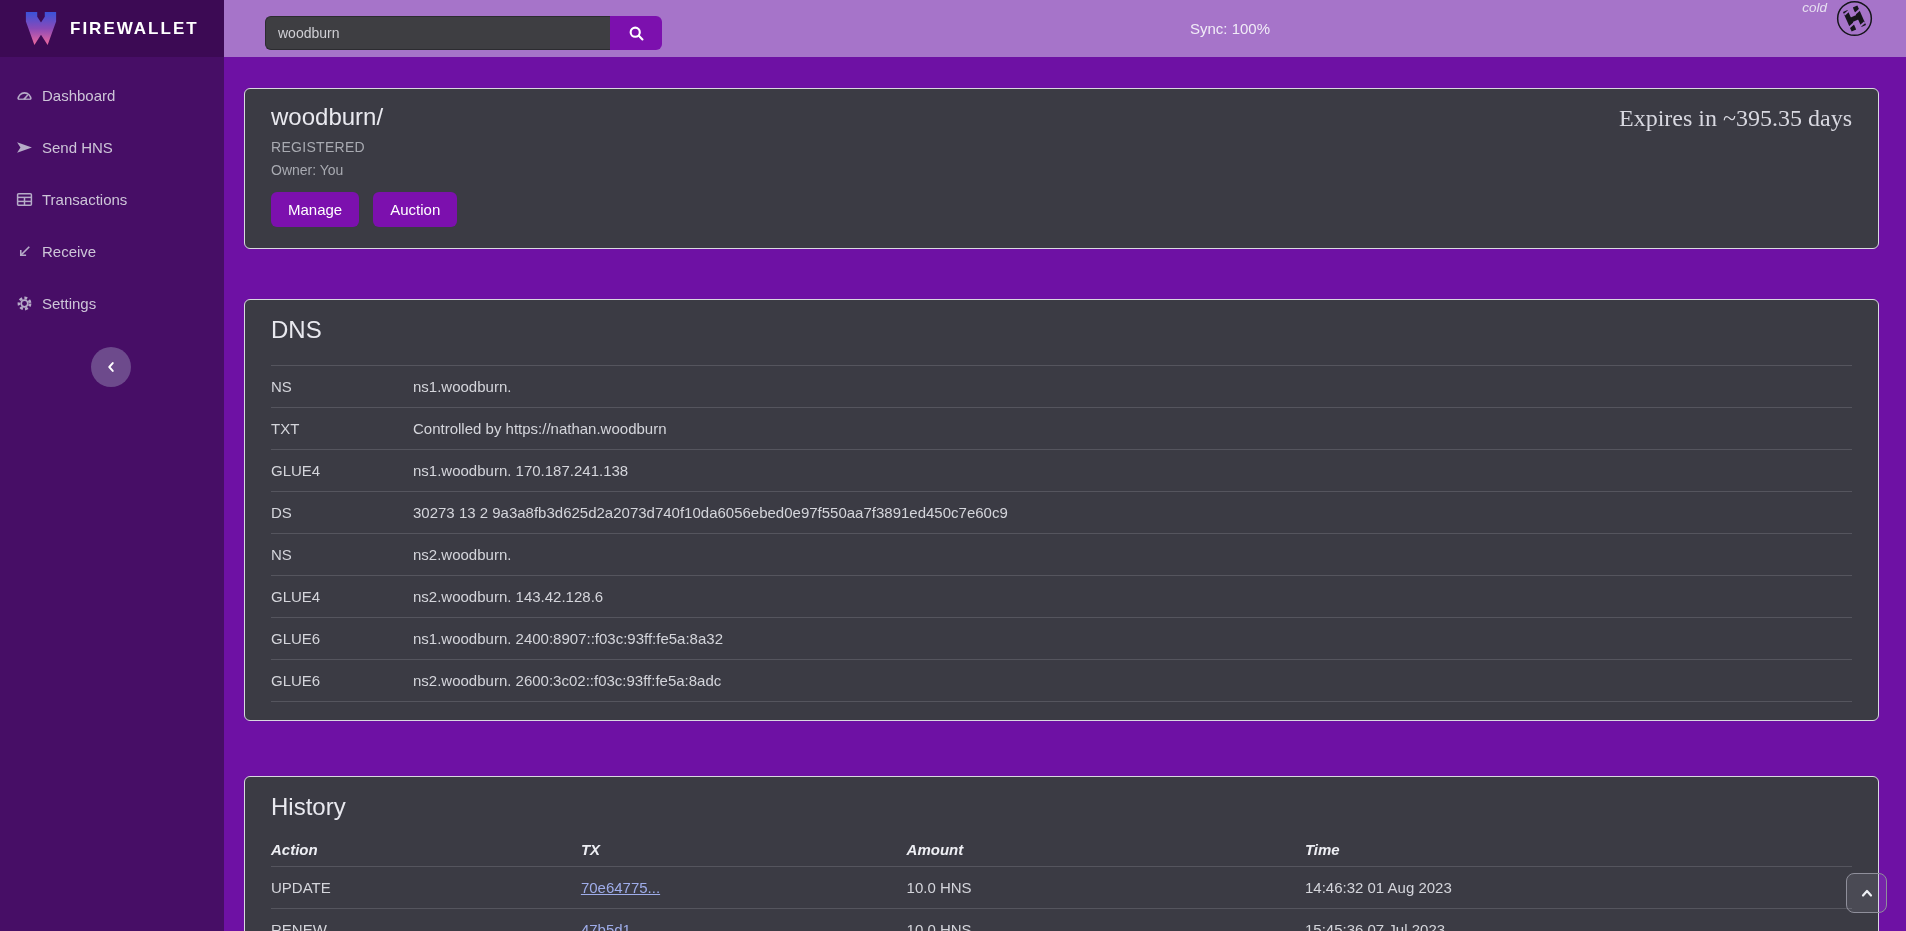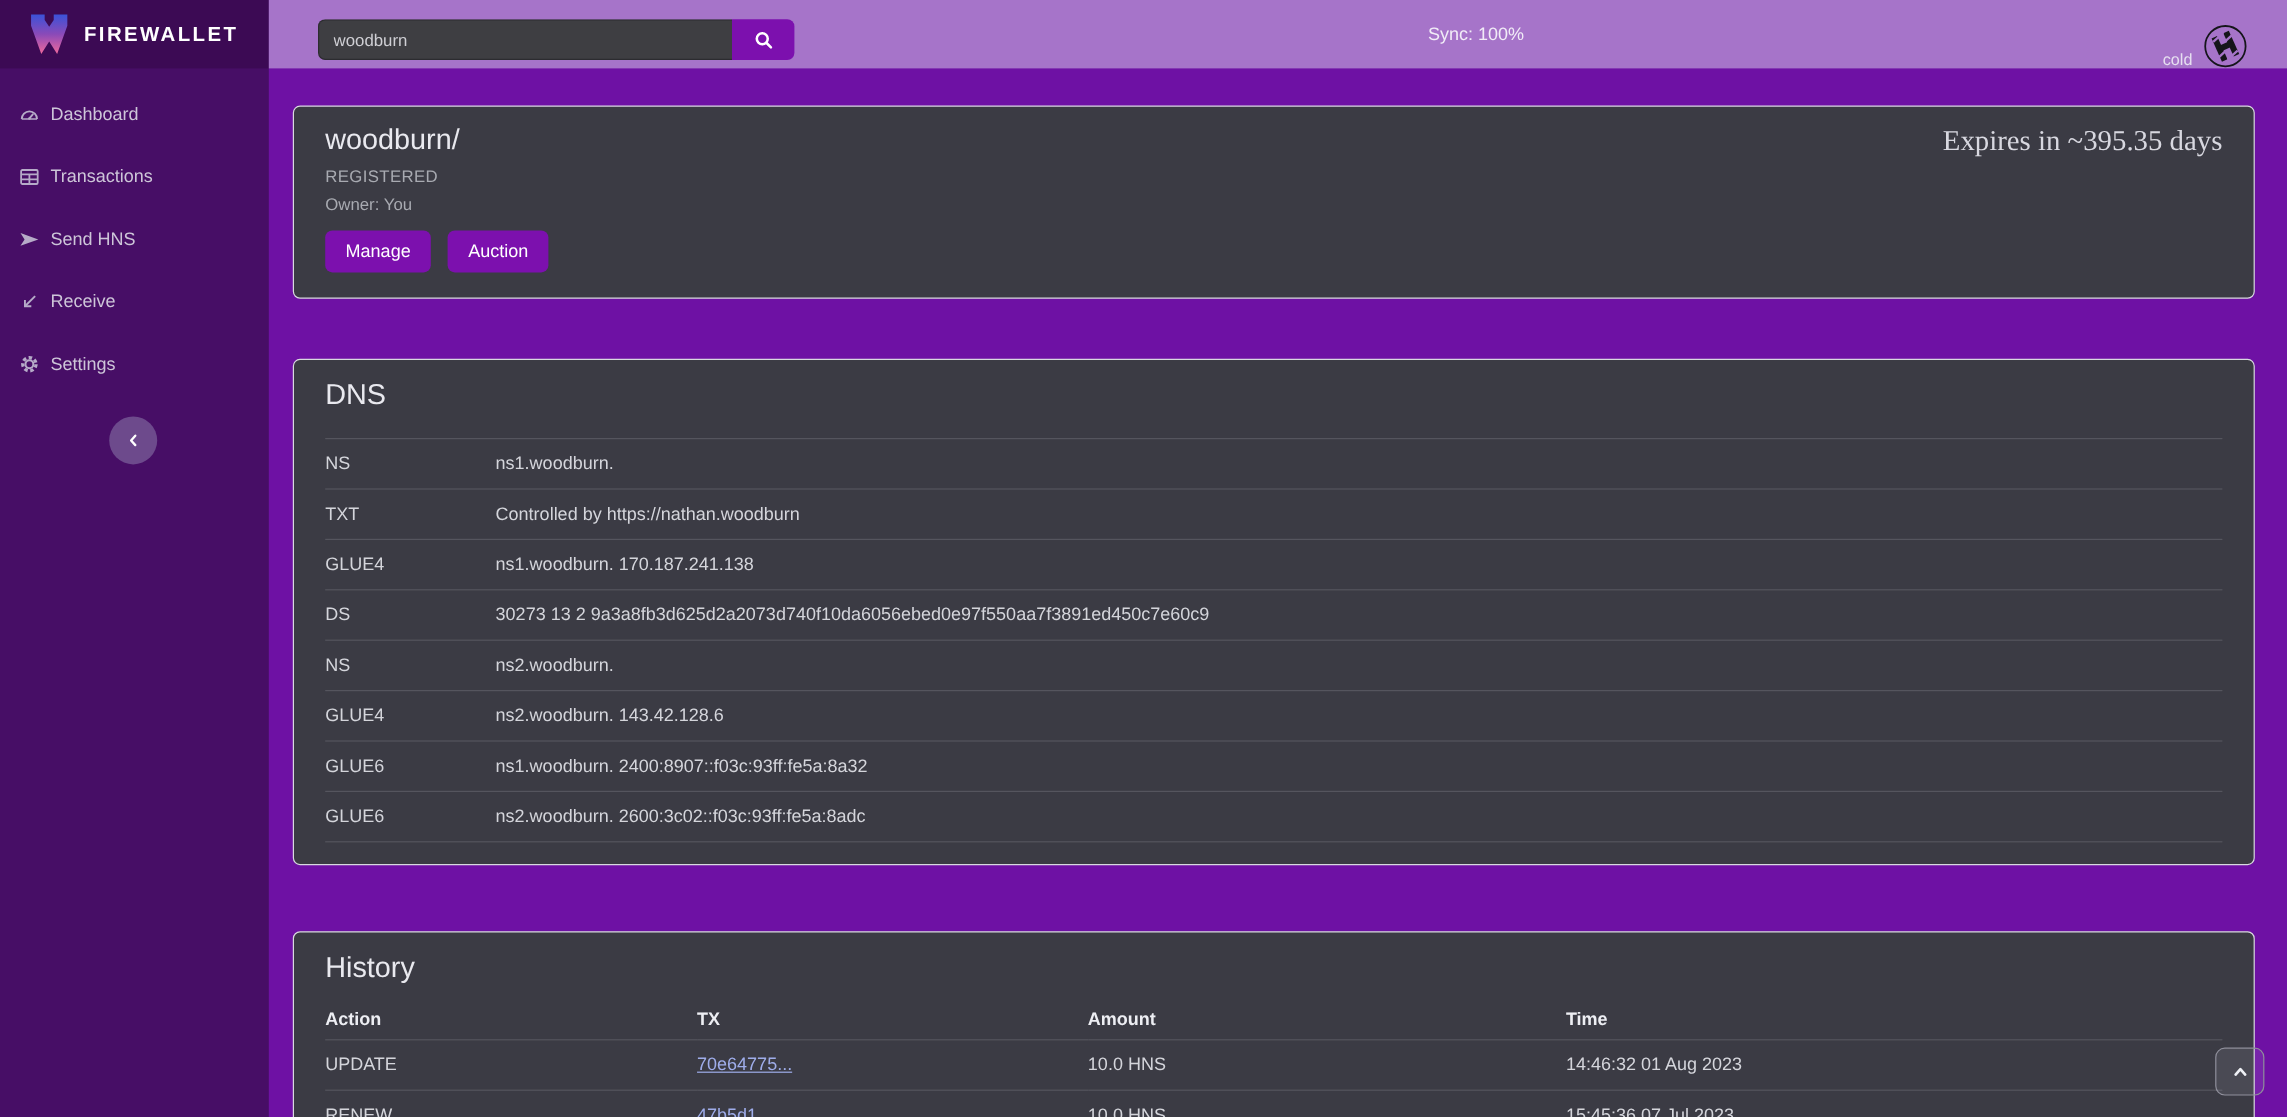"cold" .wallet-status { align-items: flex-end -> flex-start; font-style: none -> italic }
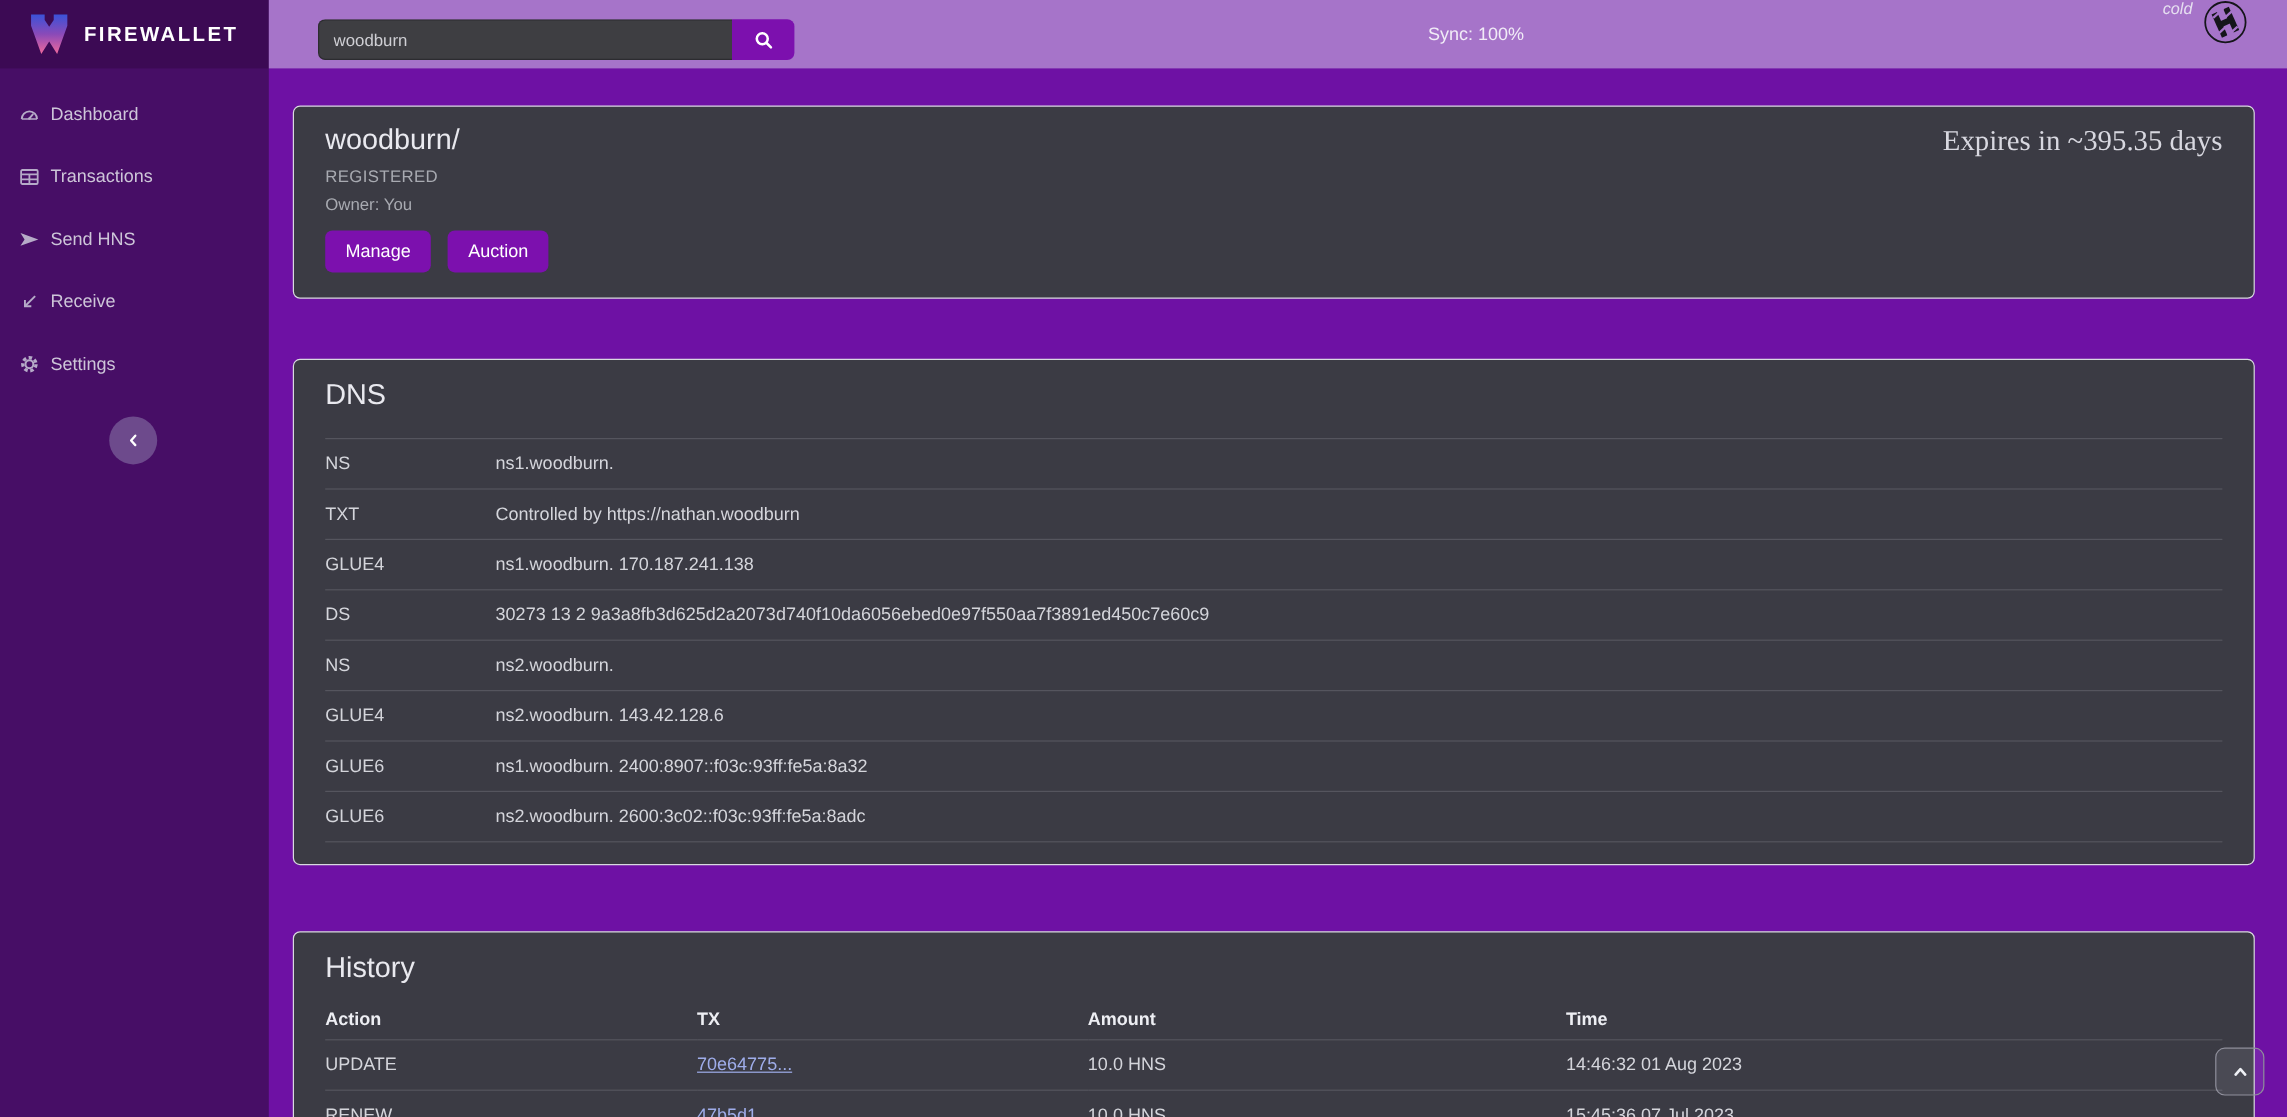"Transactions" div.nav-item { order: before "Send HNS" -> after "Send HNS" }
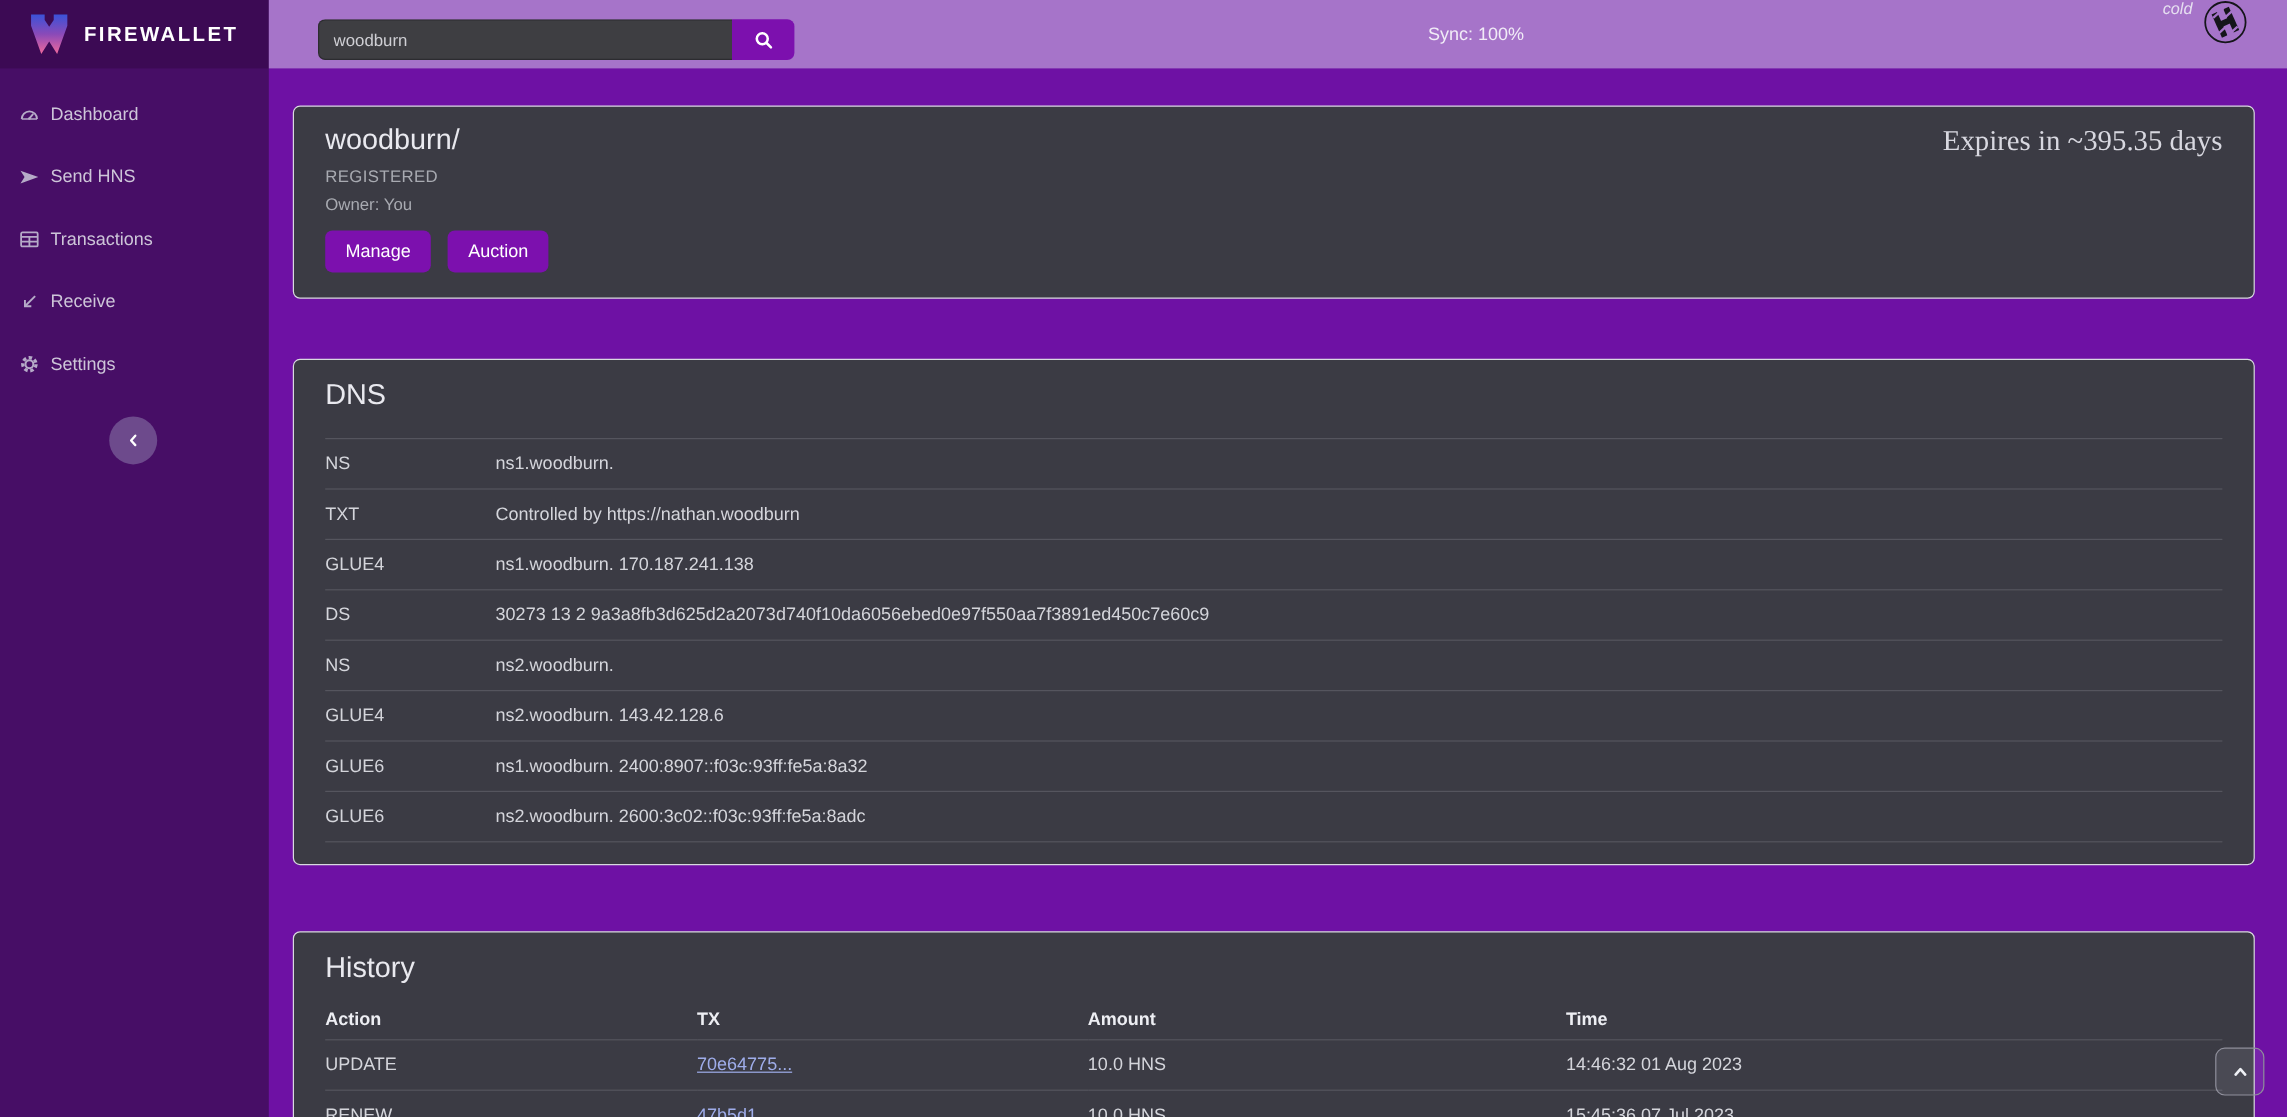"Action" .history-table th { font-style: none -> italic }
